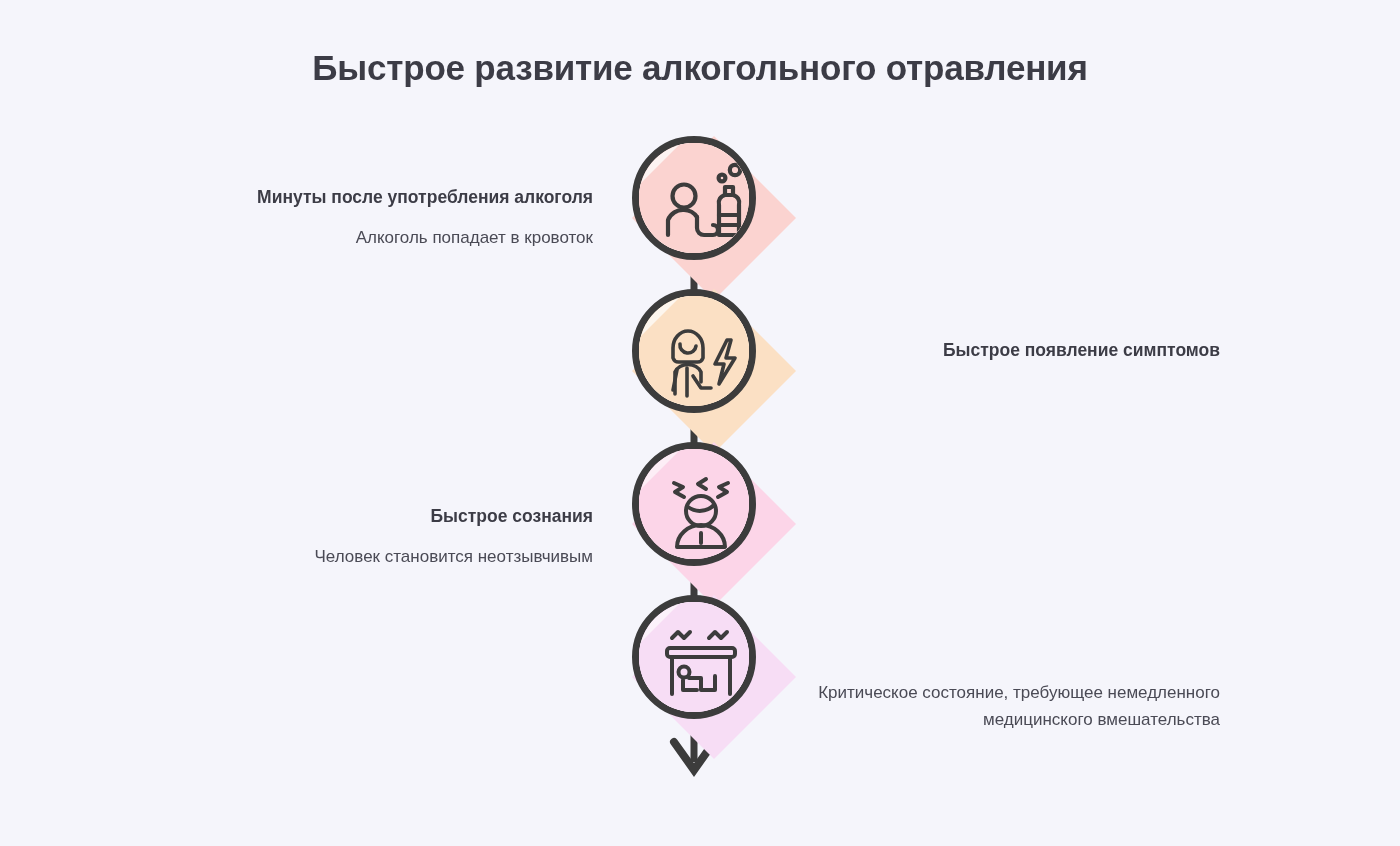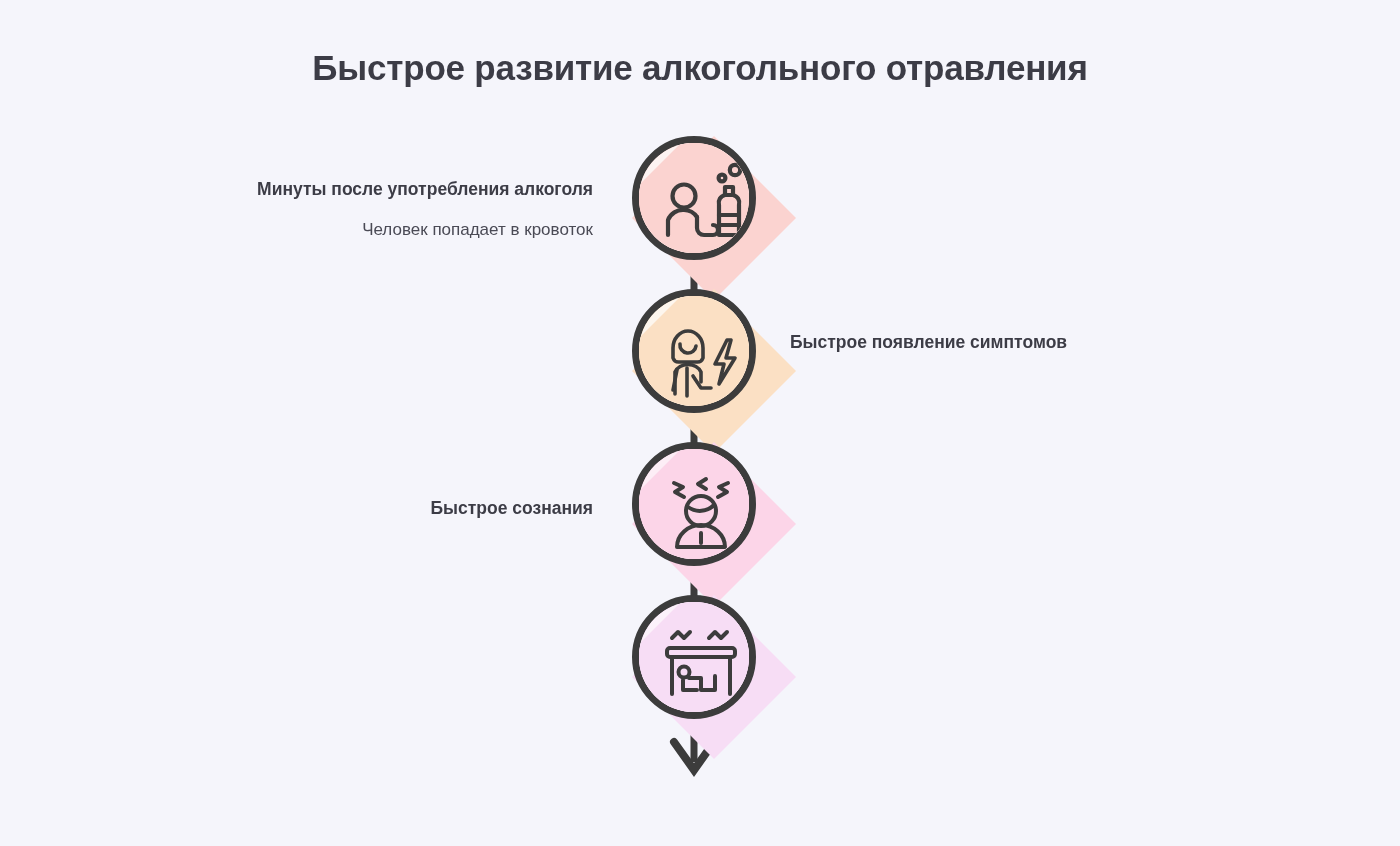"Минуты после употребления алкоголя" .txt { margin-top: none -> 8px }
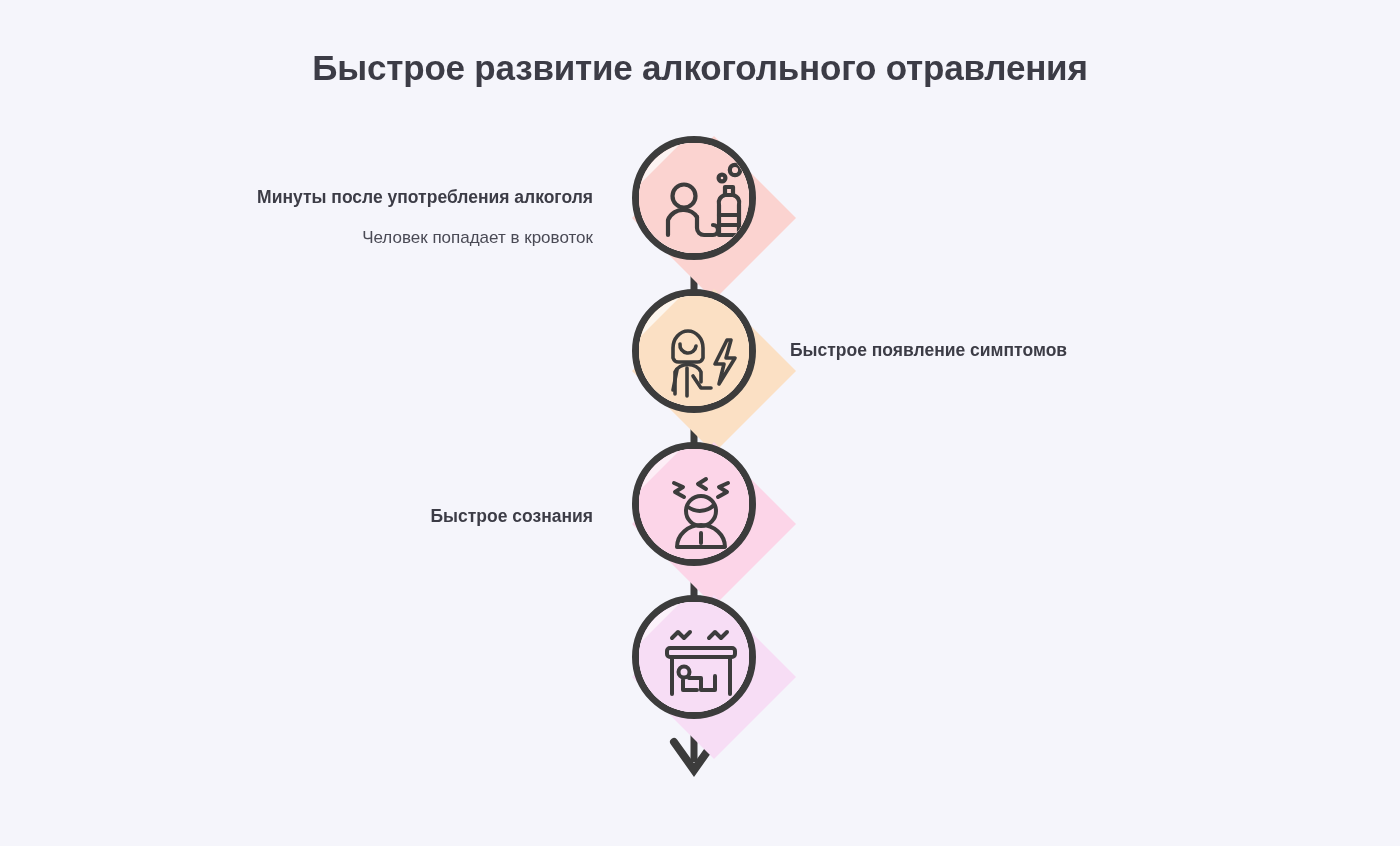"Человек попадает в кровоток" div.step-desc { text: Человек -> Алкоголь }
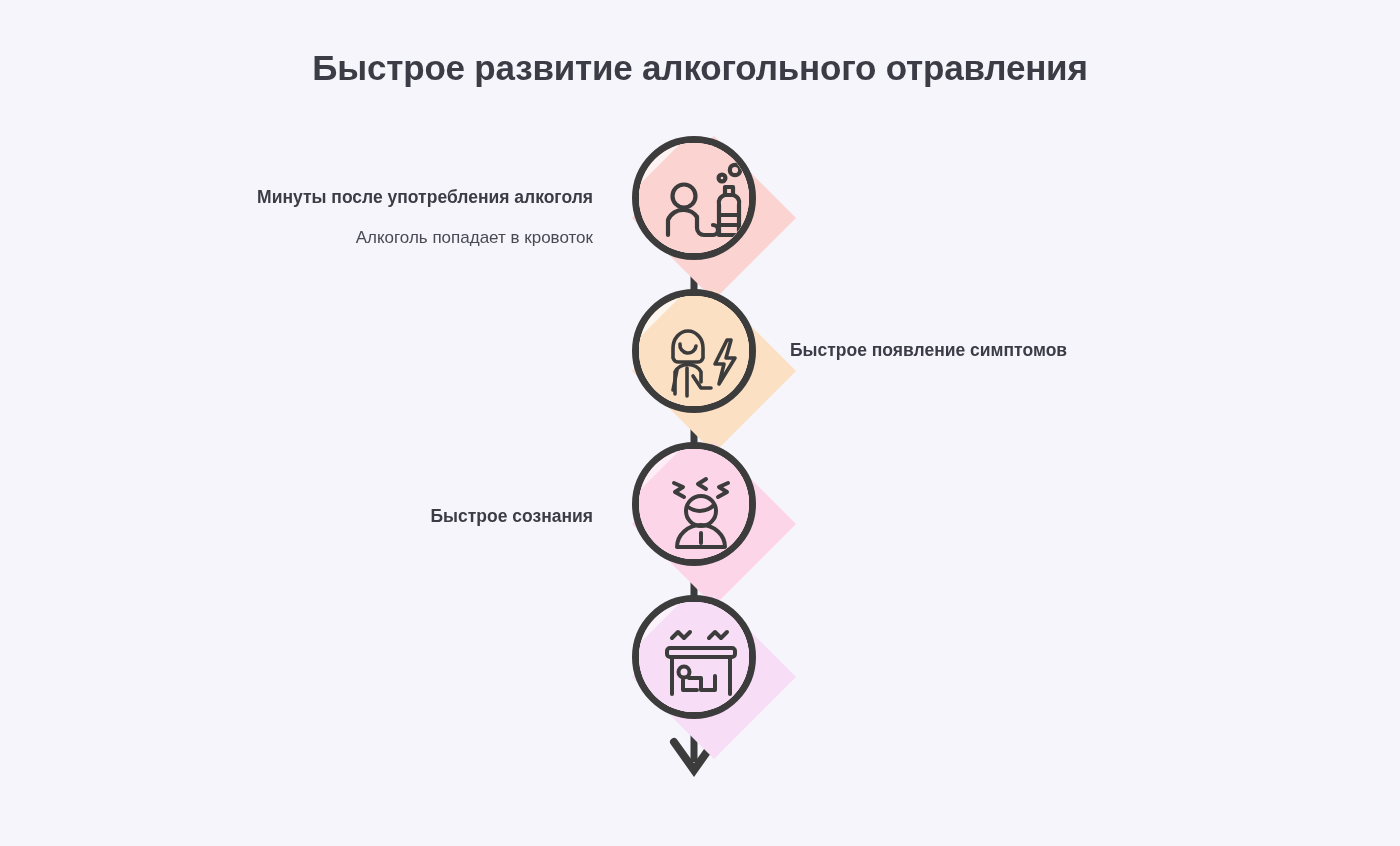"Быстрое появление симптомов" .txt.right { text-align: left -> right }
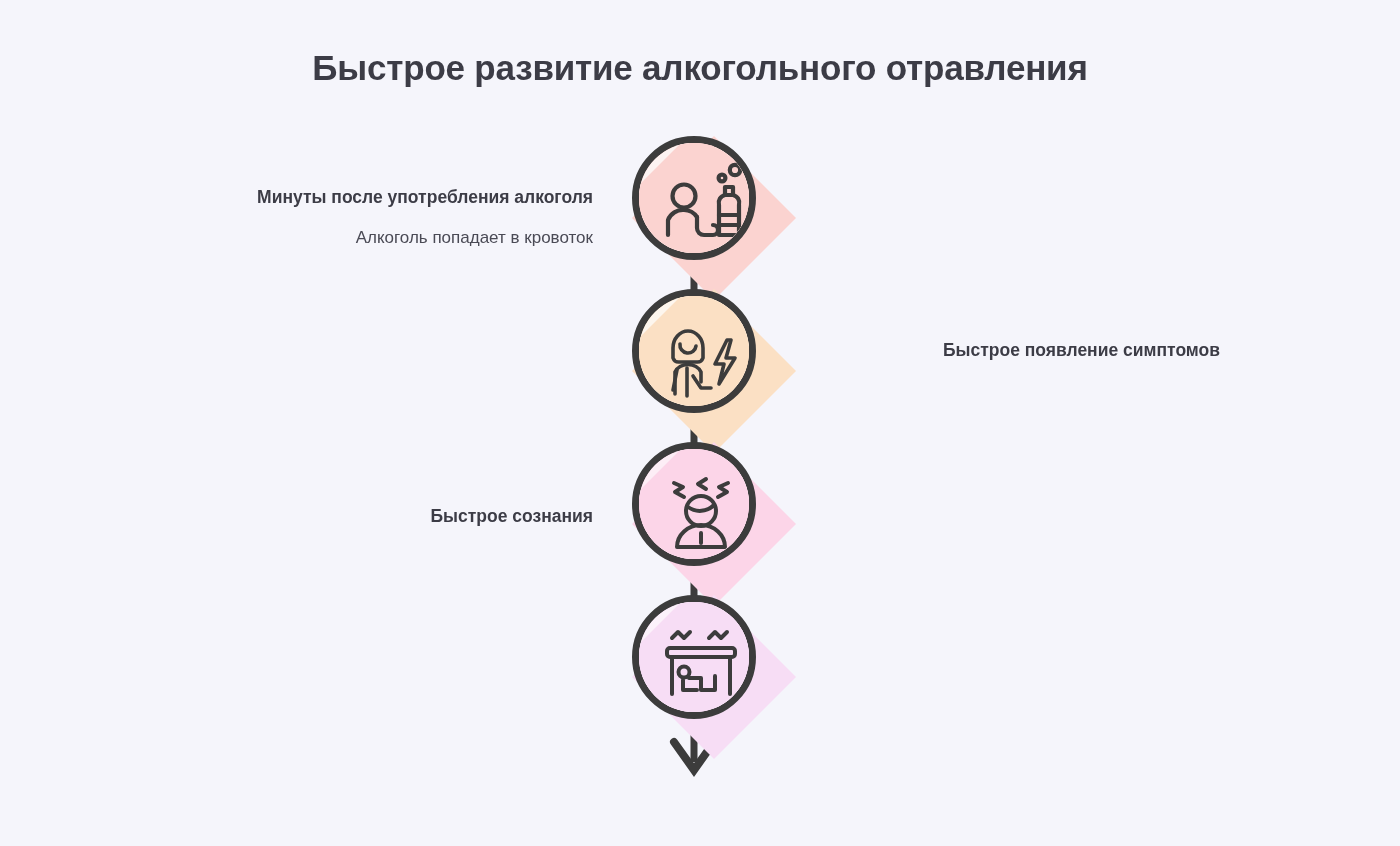"Человек становится неотзывчивым" div.step-desc { html: none -> <div>Человек становится неотзывчивым</div> }
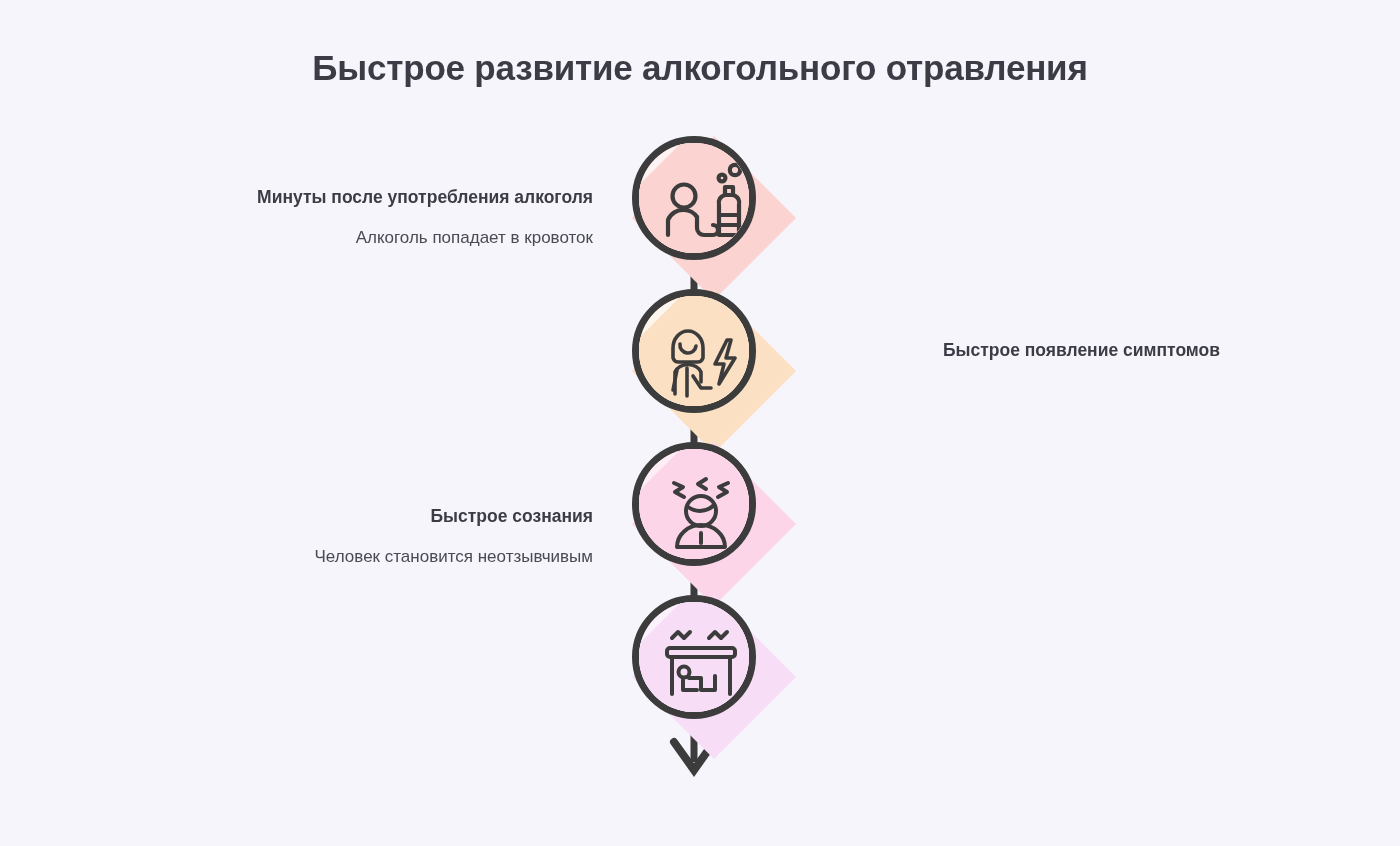"Критическое состояние, требующее" div.step-desc { html: none -> <div>Критическое состояние, требующее немедленного медицинского вмешательства</div> }
